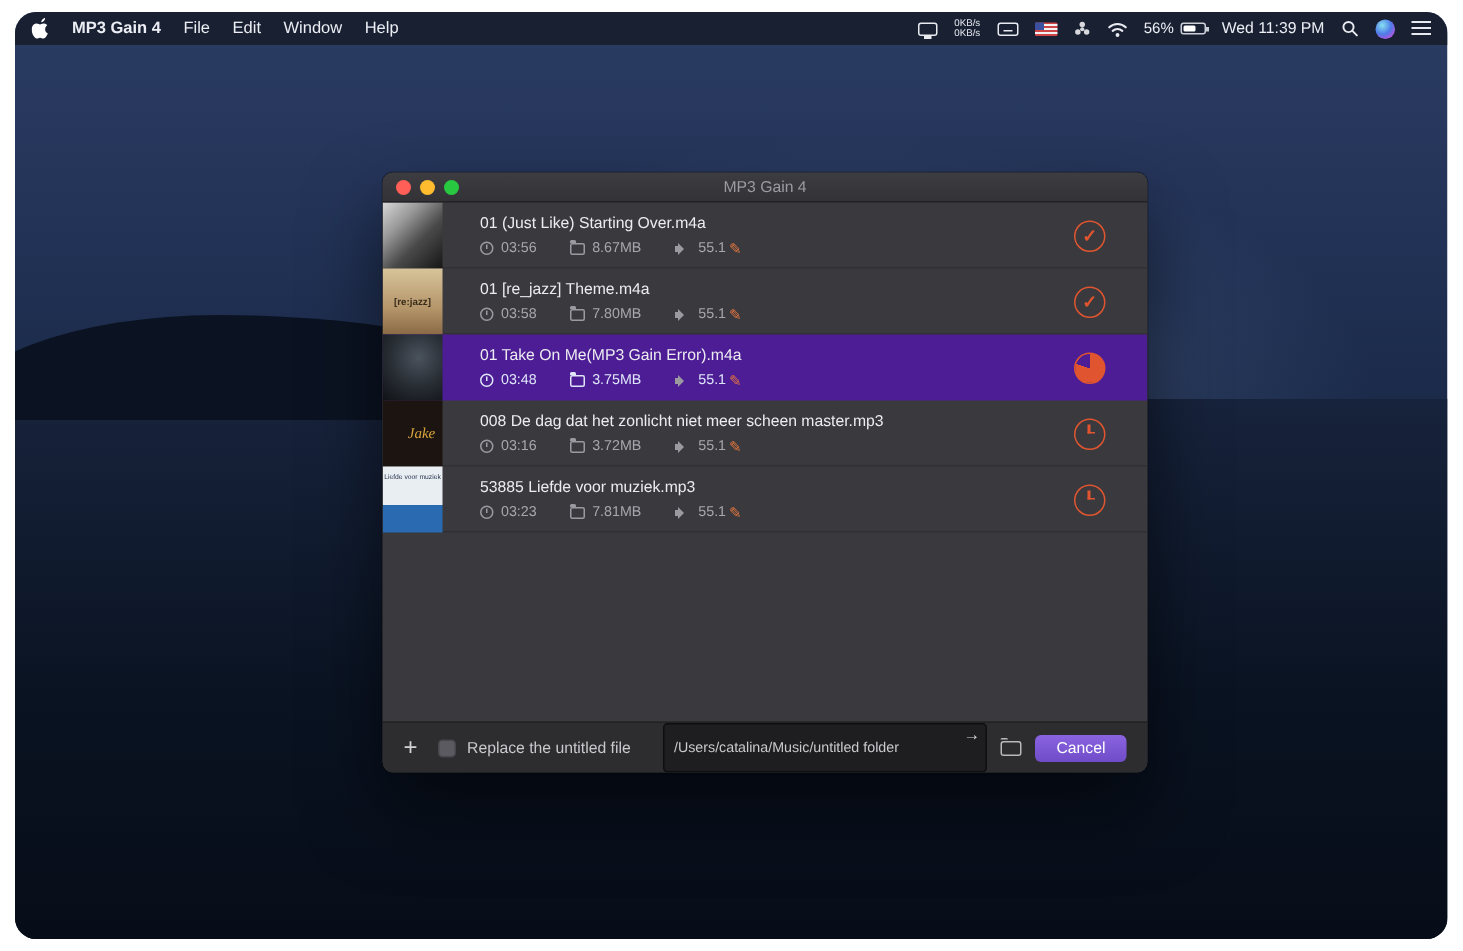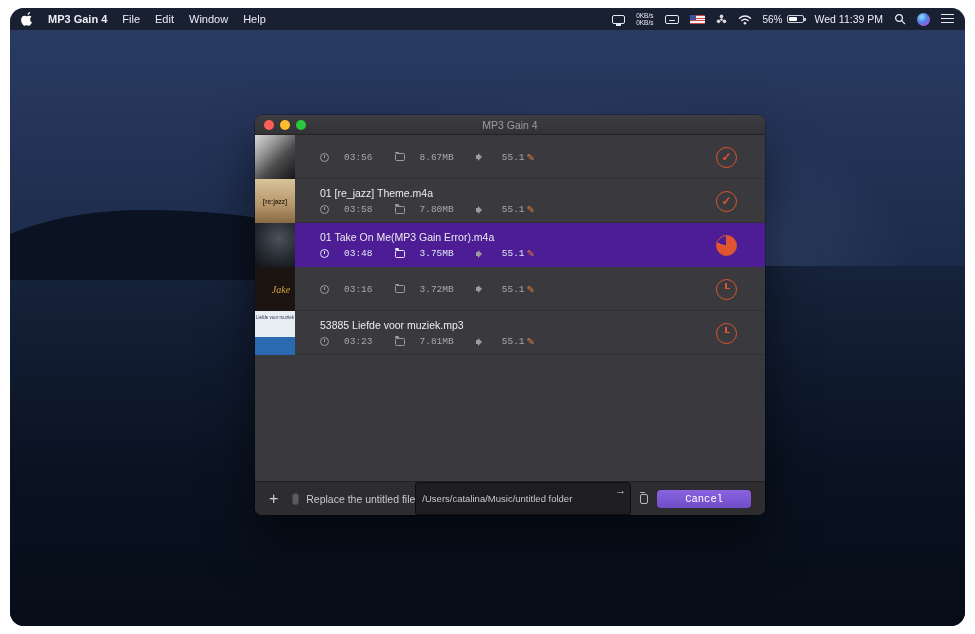"01 (Just Like) Starting Over.m4a" div.fname { html: none -> <div>01 (Just Like) Starting Over.m4a</div> }
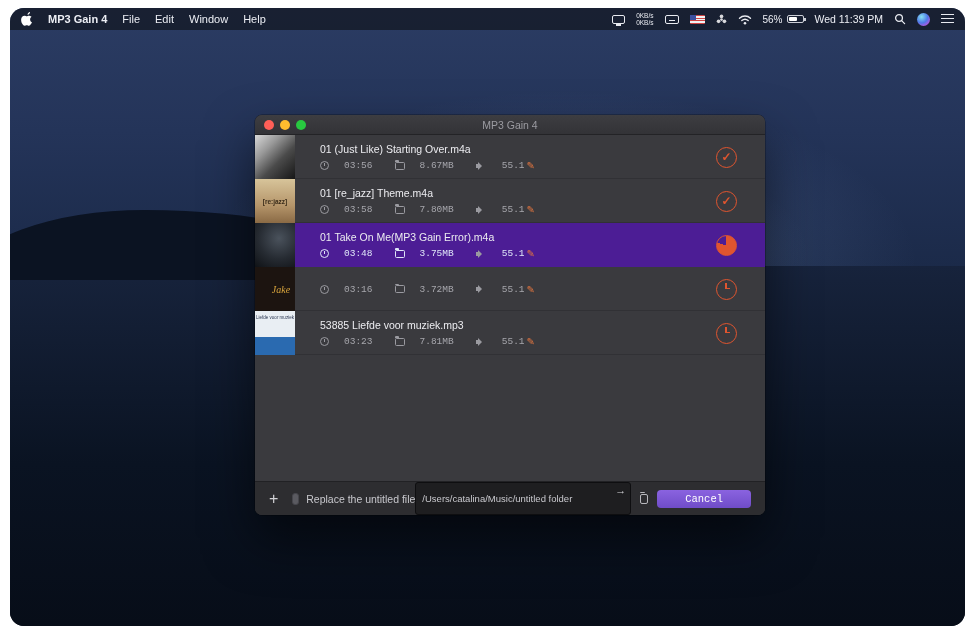"03:56" .g .val { font-family: Liberation Mono, monospace -> none; margin-left: 15px -> 5px }
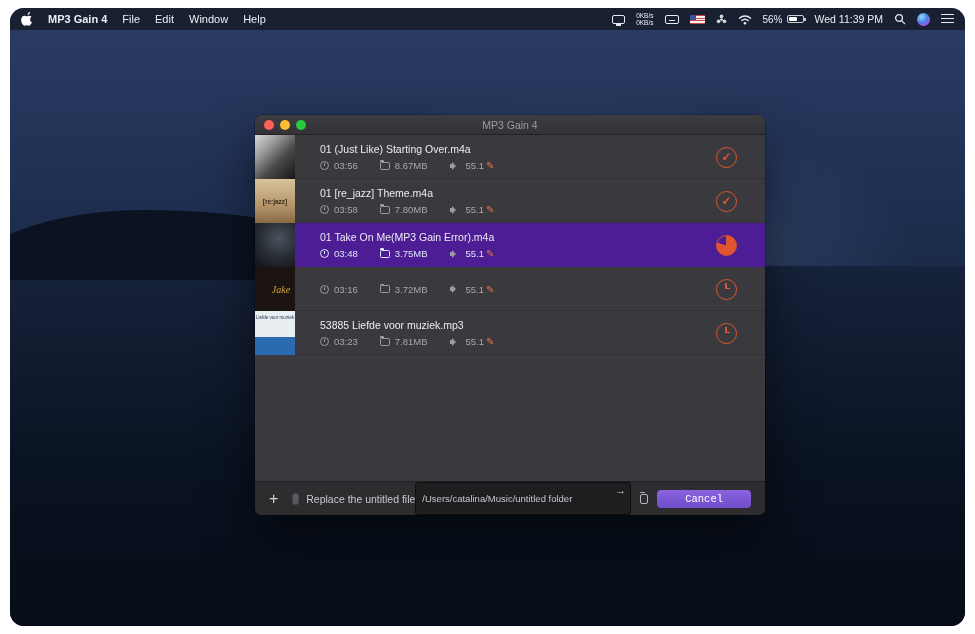"008 De dag dat het" div.fname { html: none -> <div>008 De dag dat het zonlicht niet meer scheen master.mp3</div> }
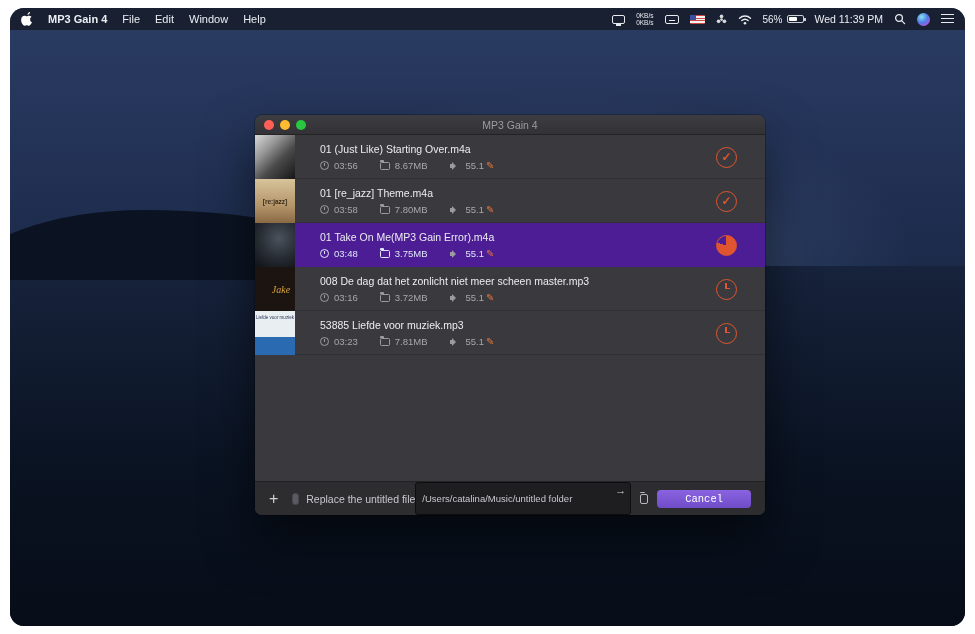"Cancel" .cancel { font-family: Liberation Mono, monospace -> Liberation Sans, sans-serif; padding: 3px 28px -> 3px 14px }
